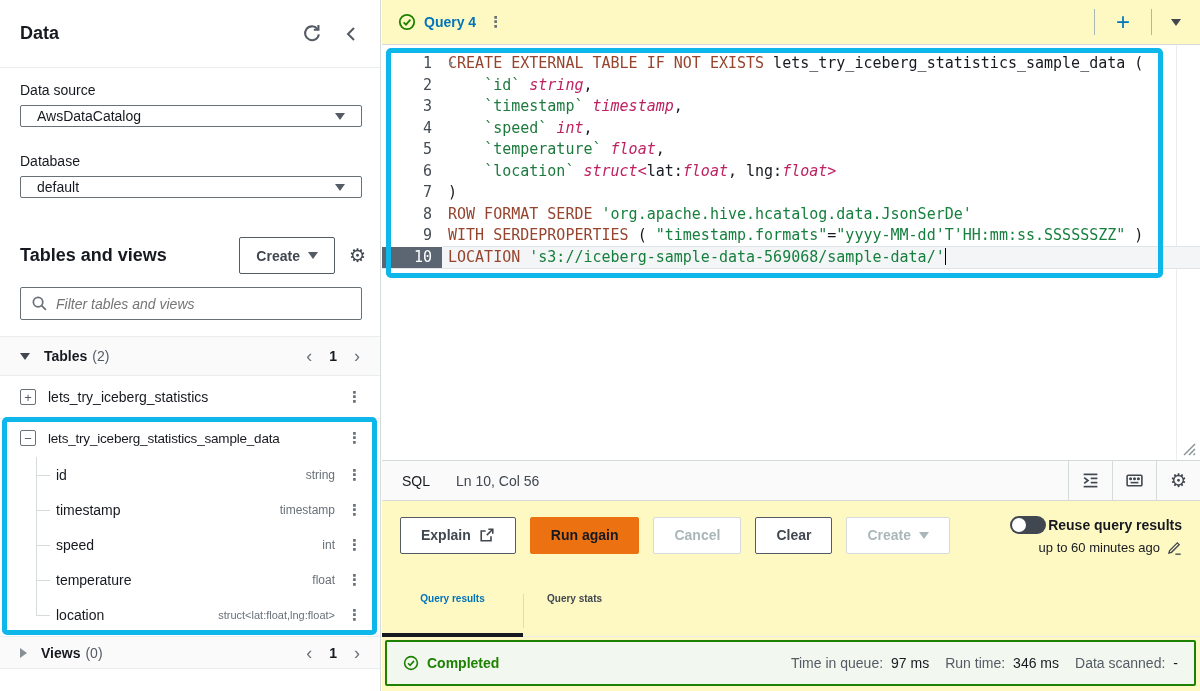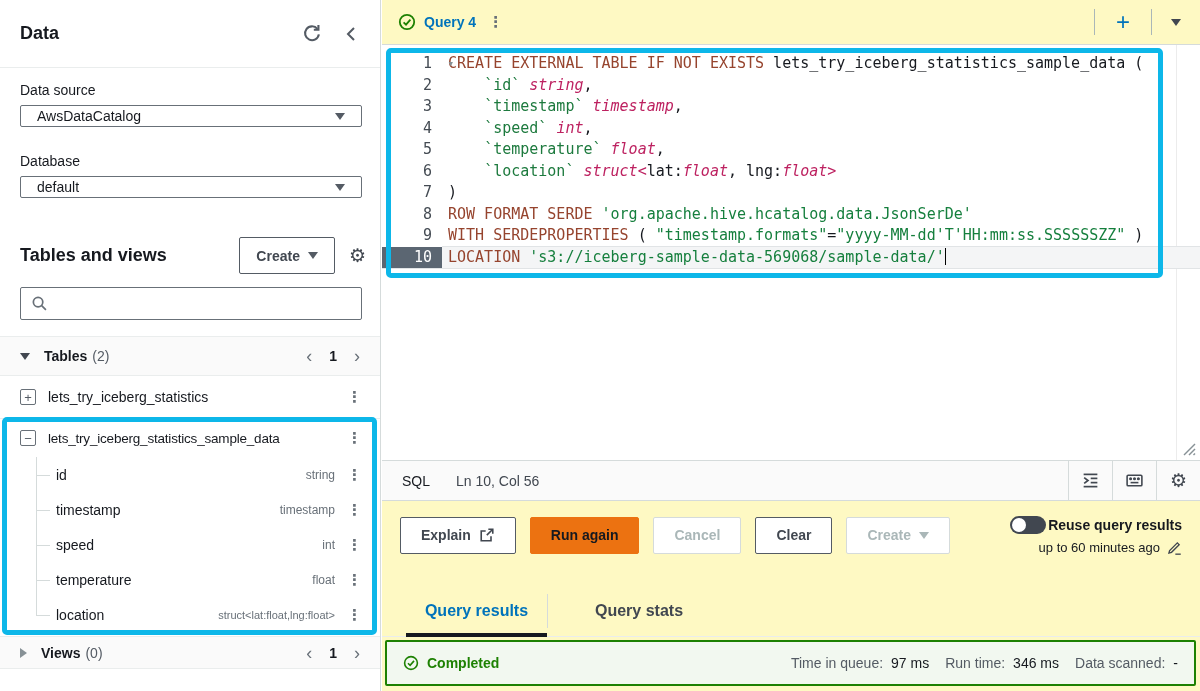"Filter tables and views" input { html: none -> <input> }
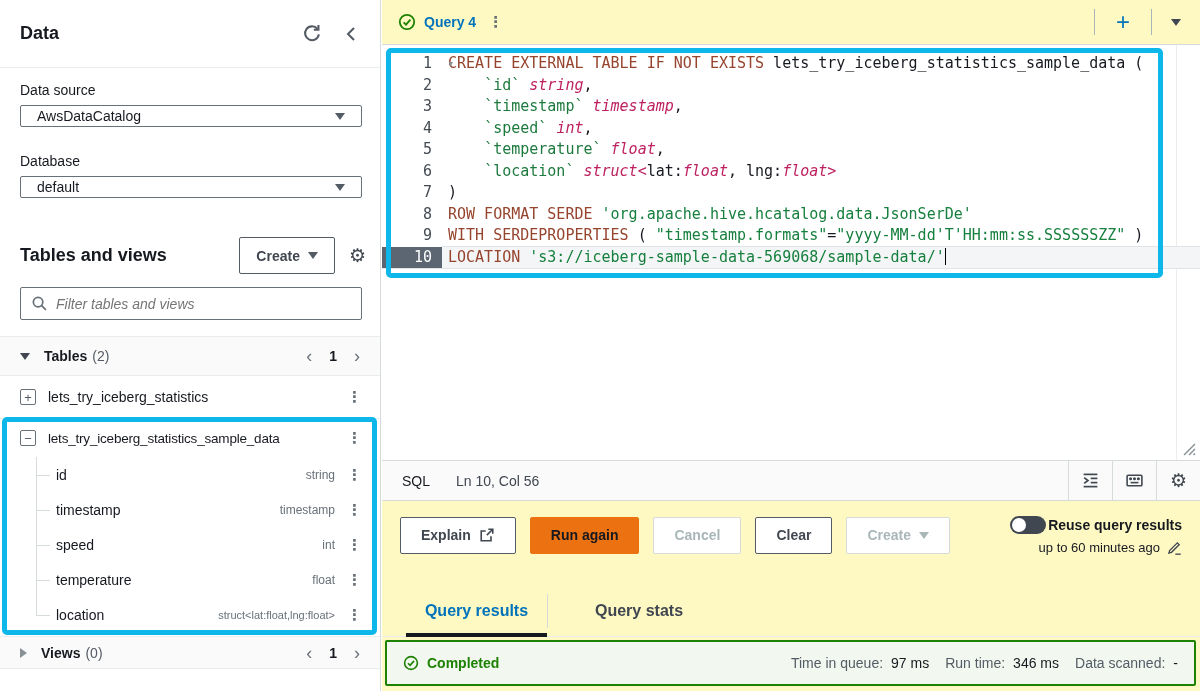"Query results" .rtab { font-size: 16px -> 10px; margin-left: 24px -> none; padding: 0 0 16px 0 -> 0 0 32px 0 }
